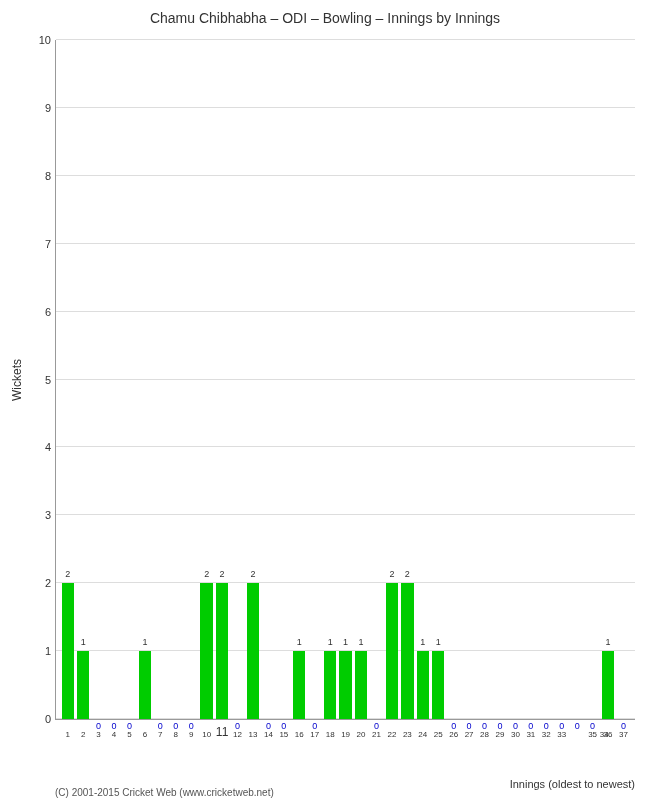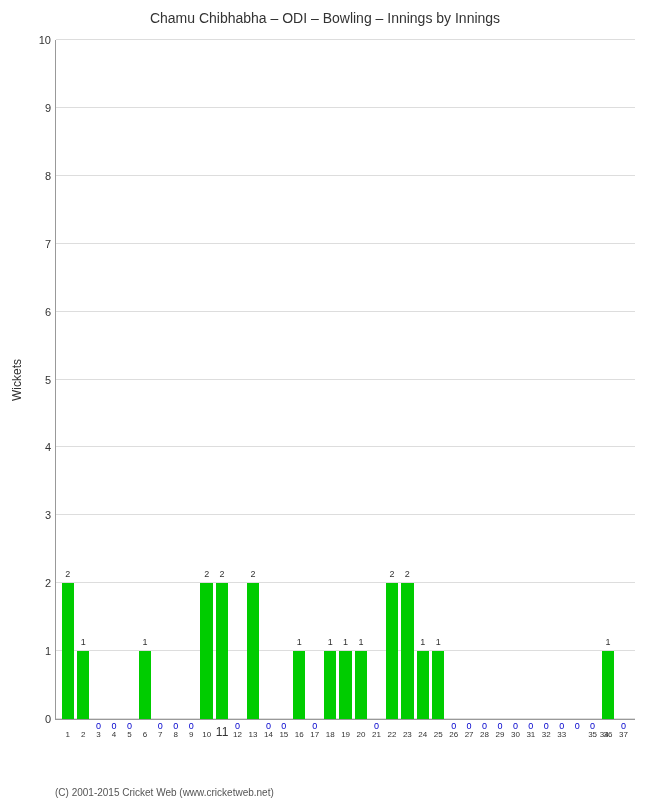"Innings (oldest to newest)" div.x-axis-label { html: none -> <div>Innings (oldest to newest)</div> }
